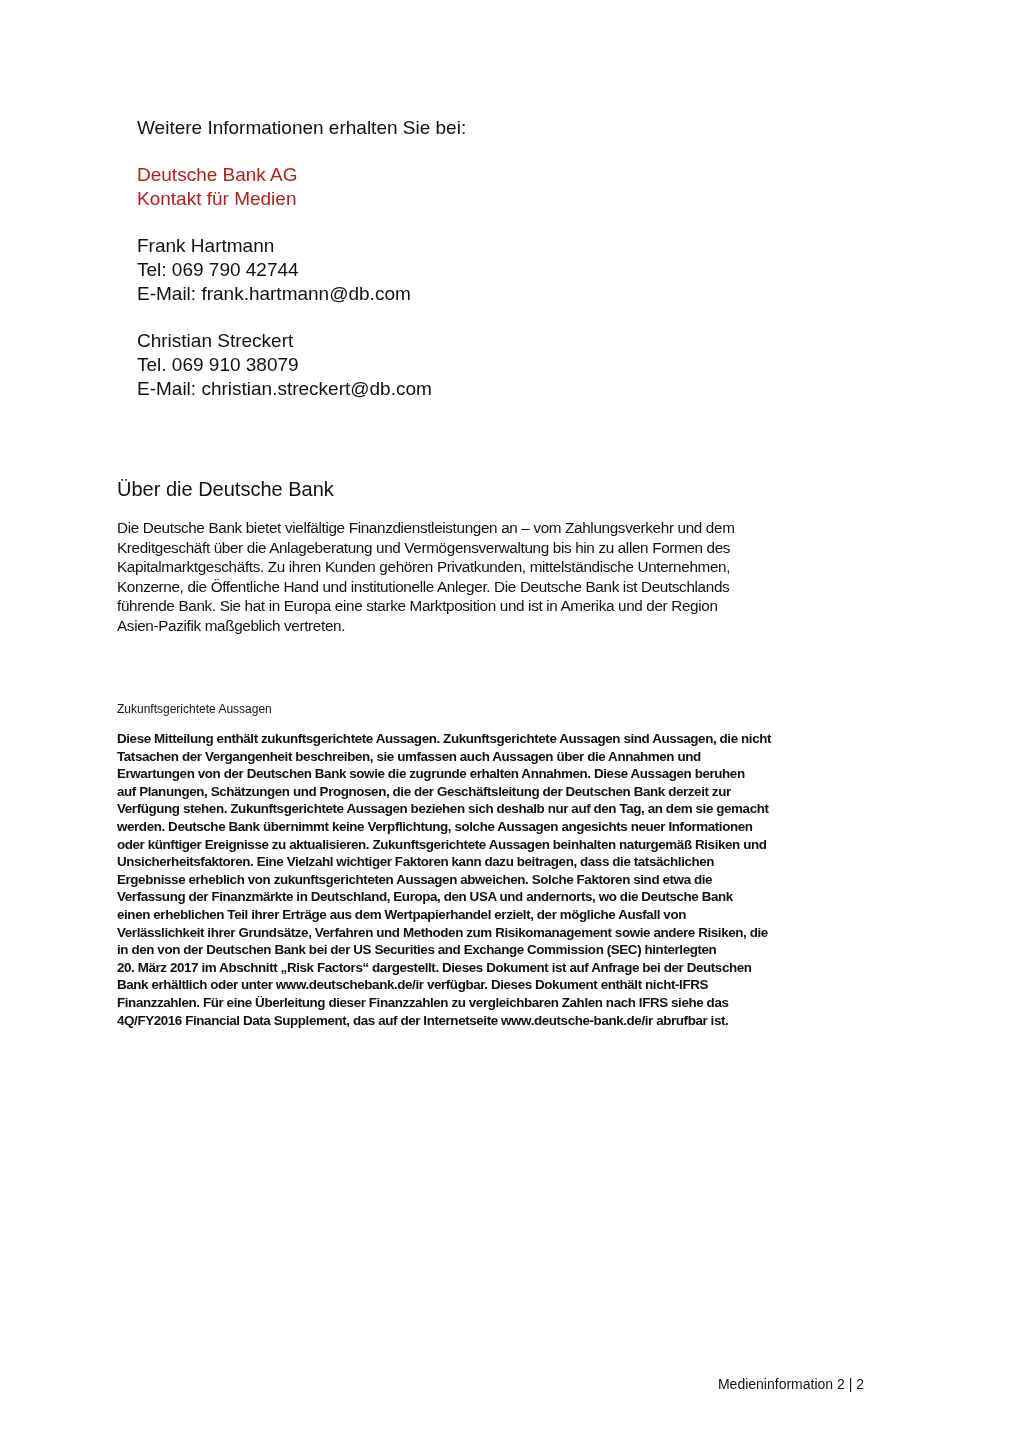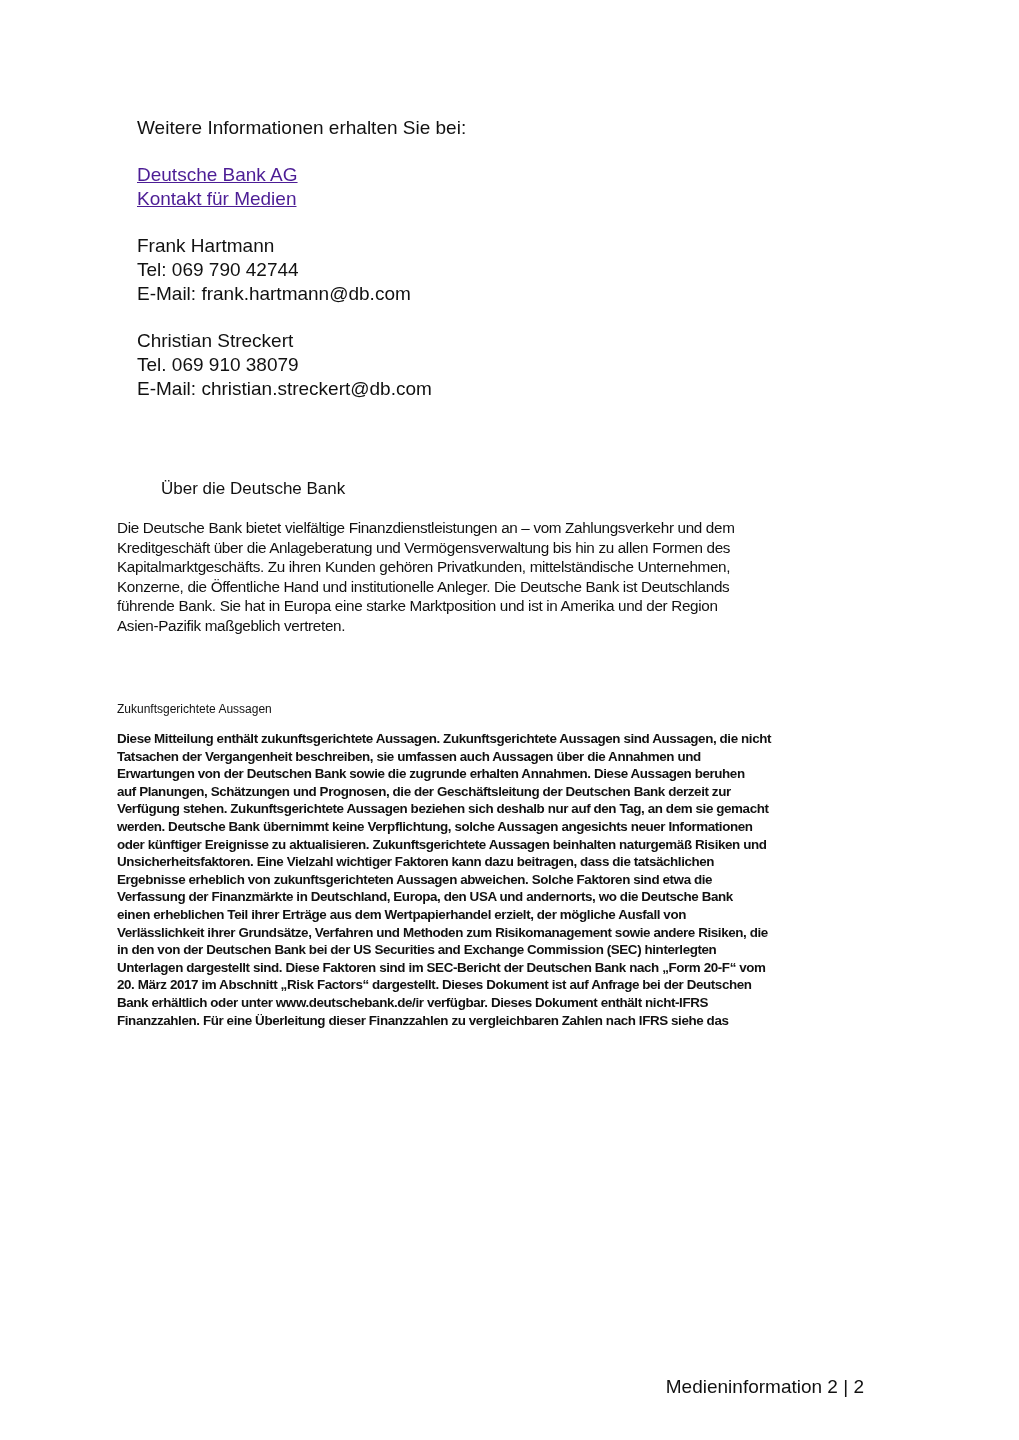"Deutsche Bank AG" .blue { color: #4c1d95 -> #b91c1c; text-decoration: underline -> none }
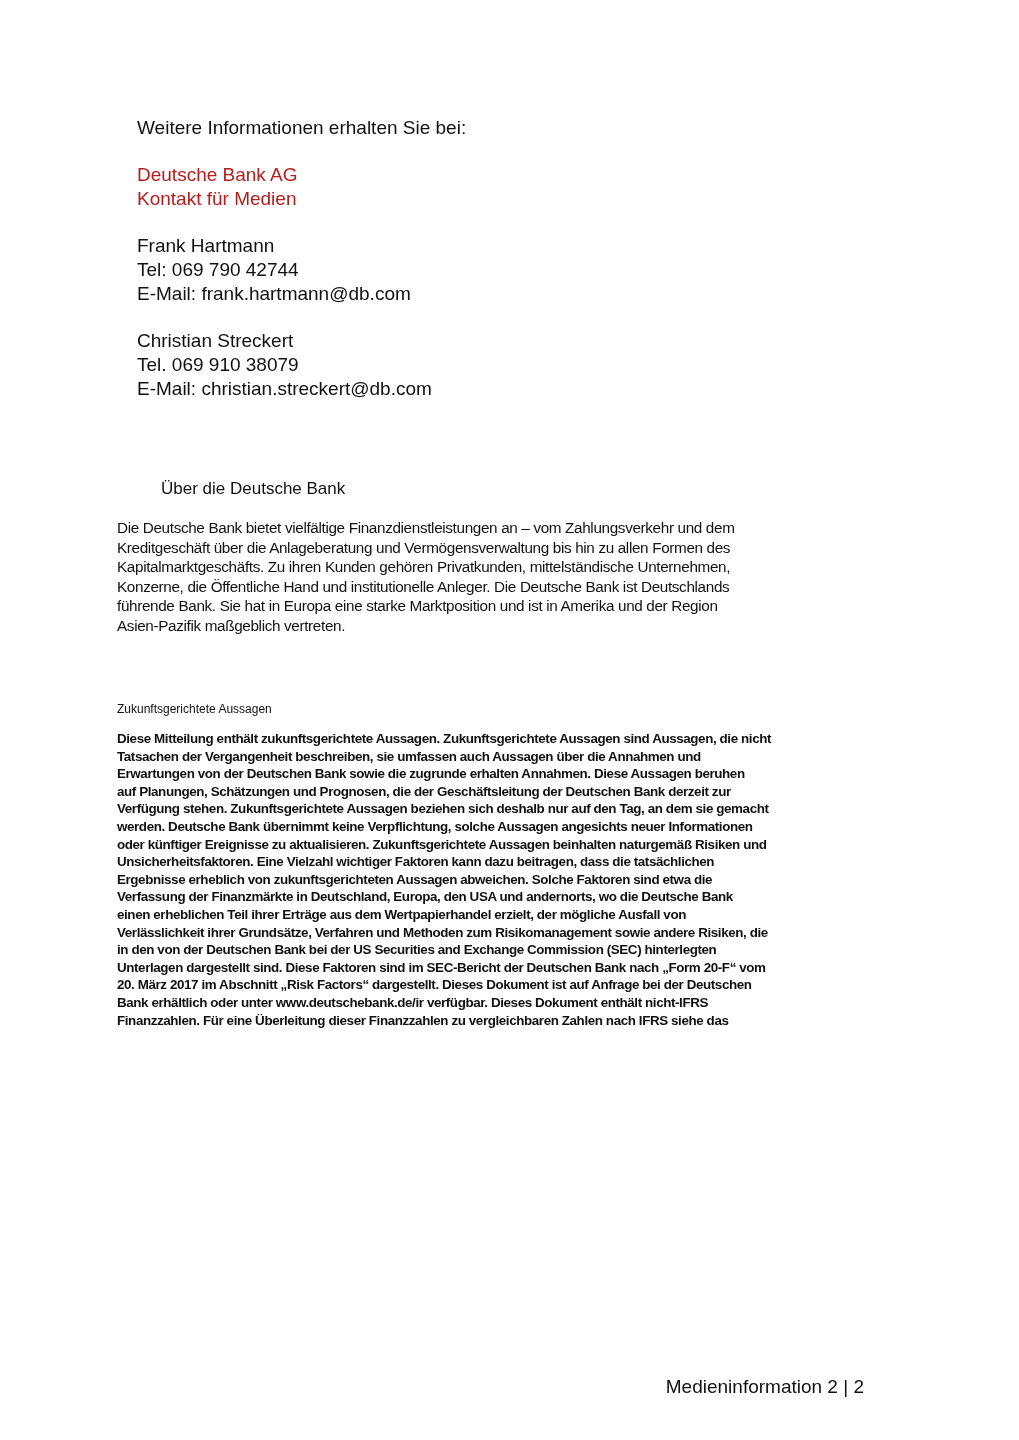"Über die Deutsche Bank" .about-title { font-size: 17px -> 20px; margin-left: 44px -> none }
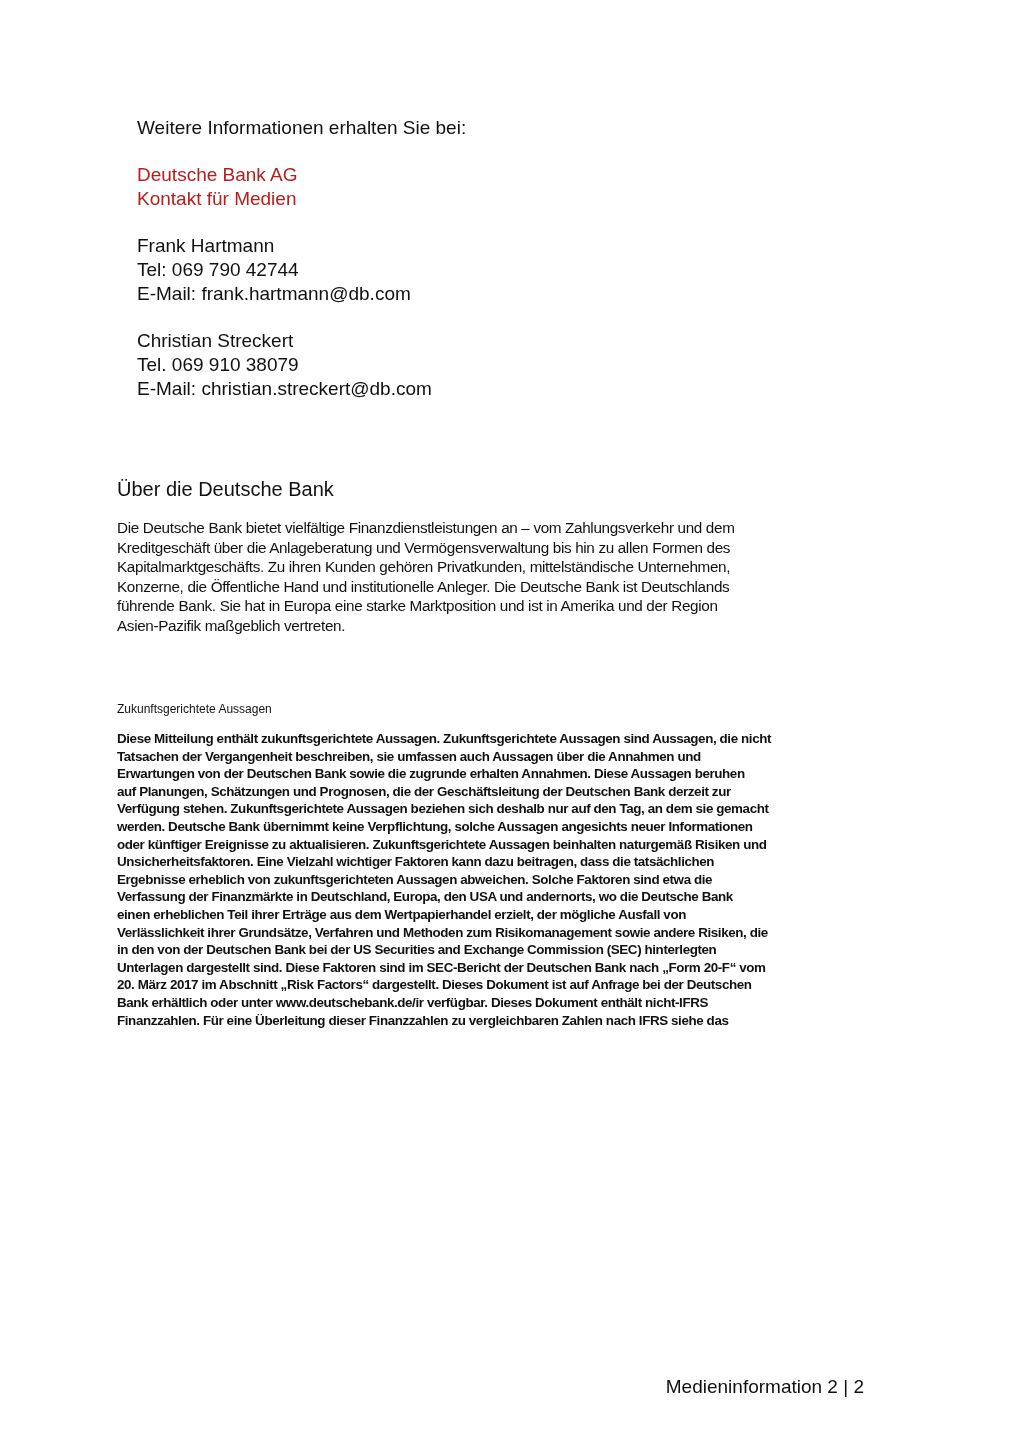"Unterlagen dargestellt sind. Diese" span.line { html: <span>Unterlagen dargestellt sind. Diese Faktoren sind im SEC-Bericht der Deutschen Bank nach „Form 20-F“ vom</span> -> none }
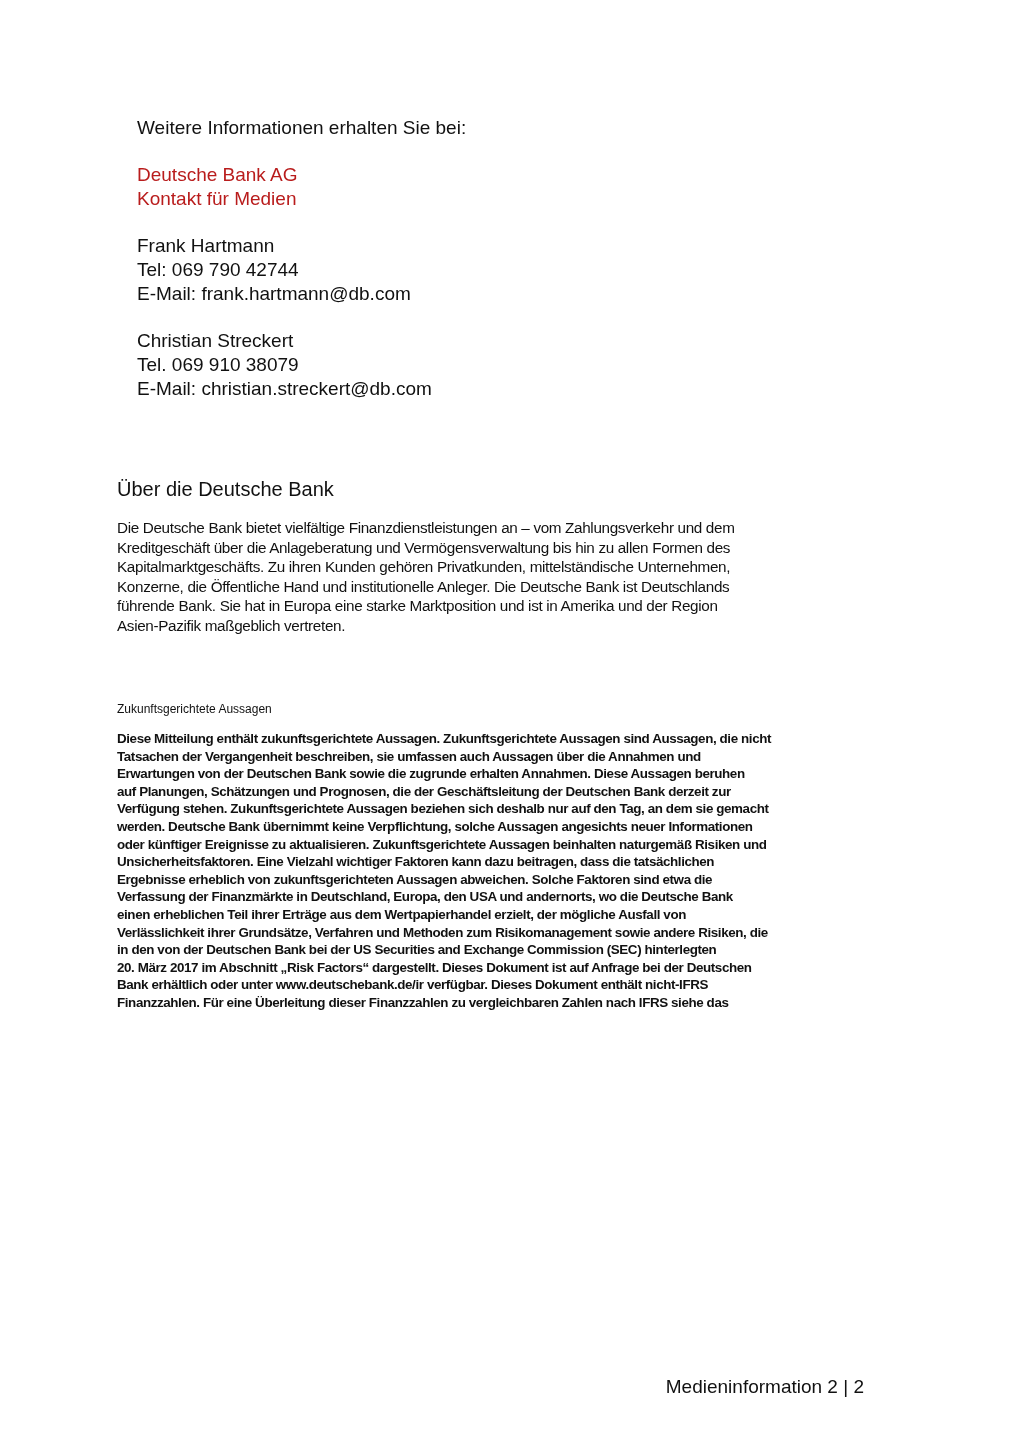"4Q/FY2016 Financial Data Supplement, das" span.line { html: none -> <span>4Q/FY2016 Financial Data Supplement, das auf der Internetseite www.deutsche-bank.de/ir abrufbar ist.</span> }
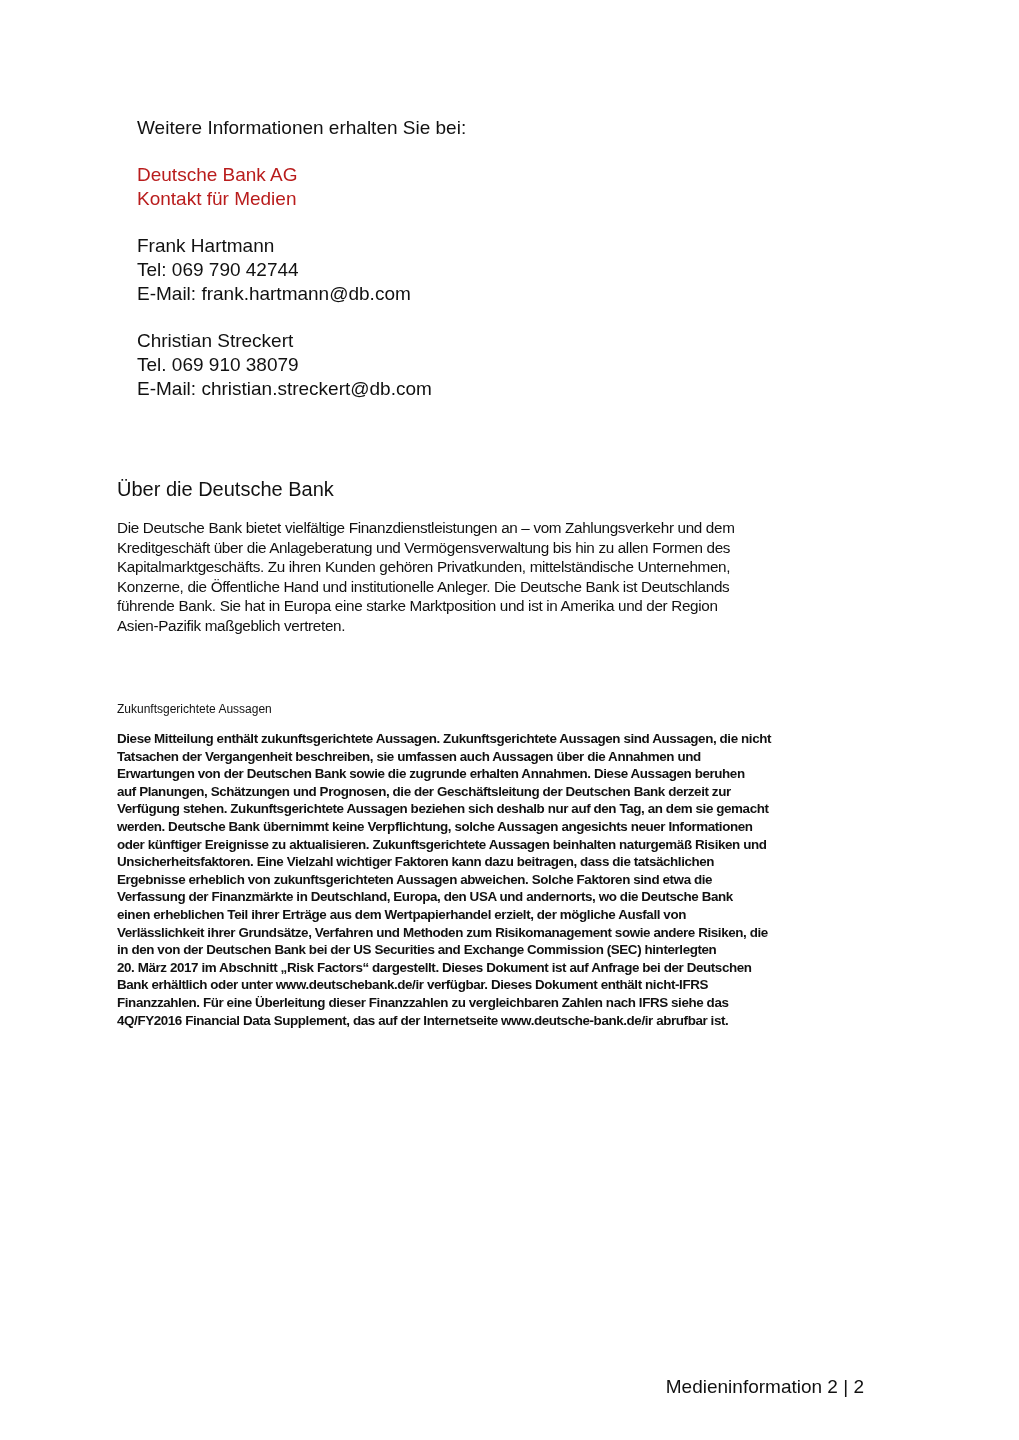"Medieninformation 2 | 2" .footer { font-size: 19px -> 14px }
